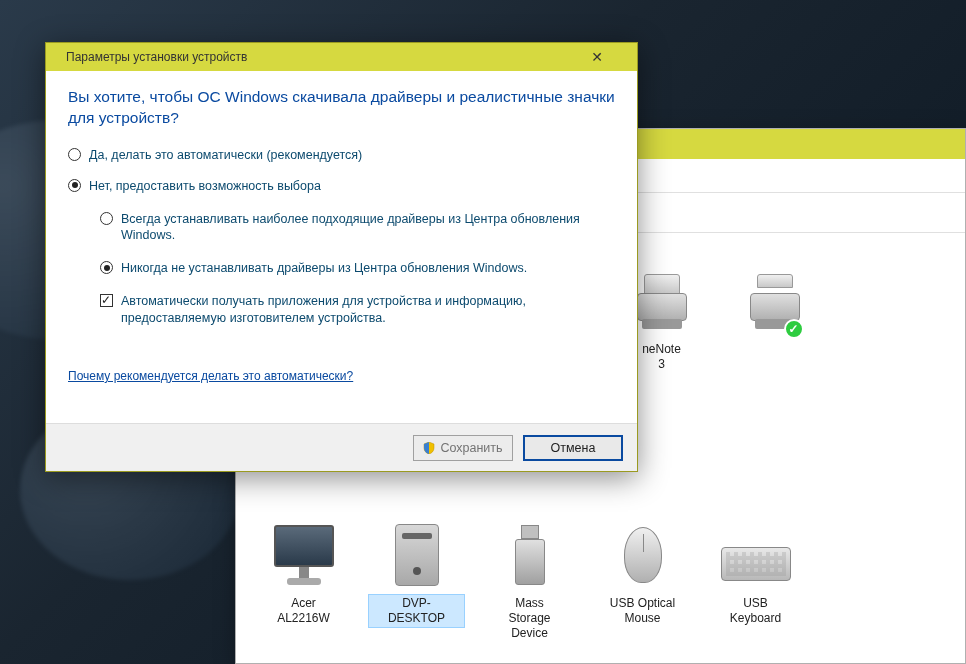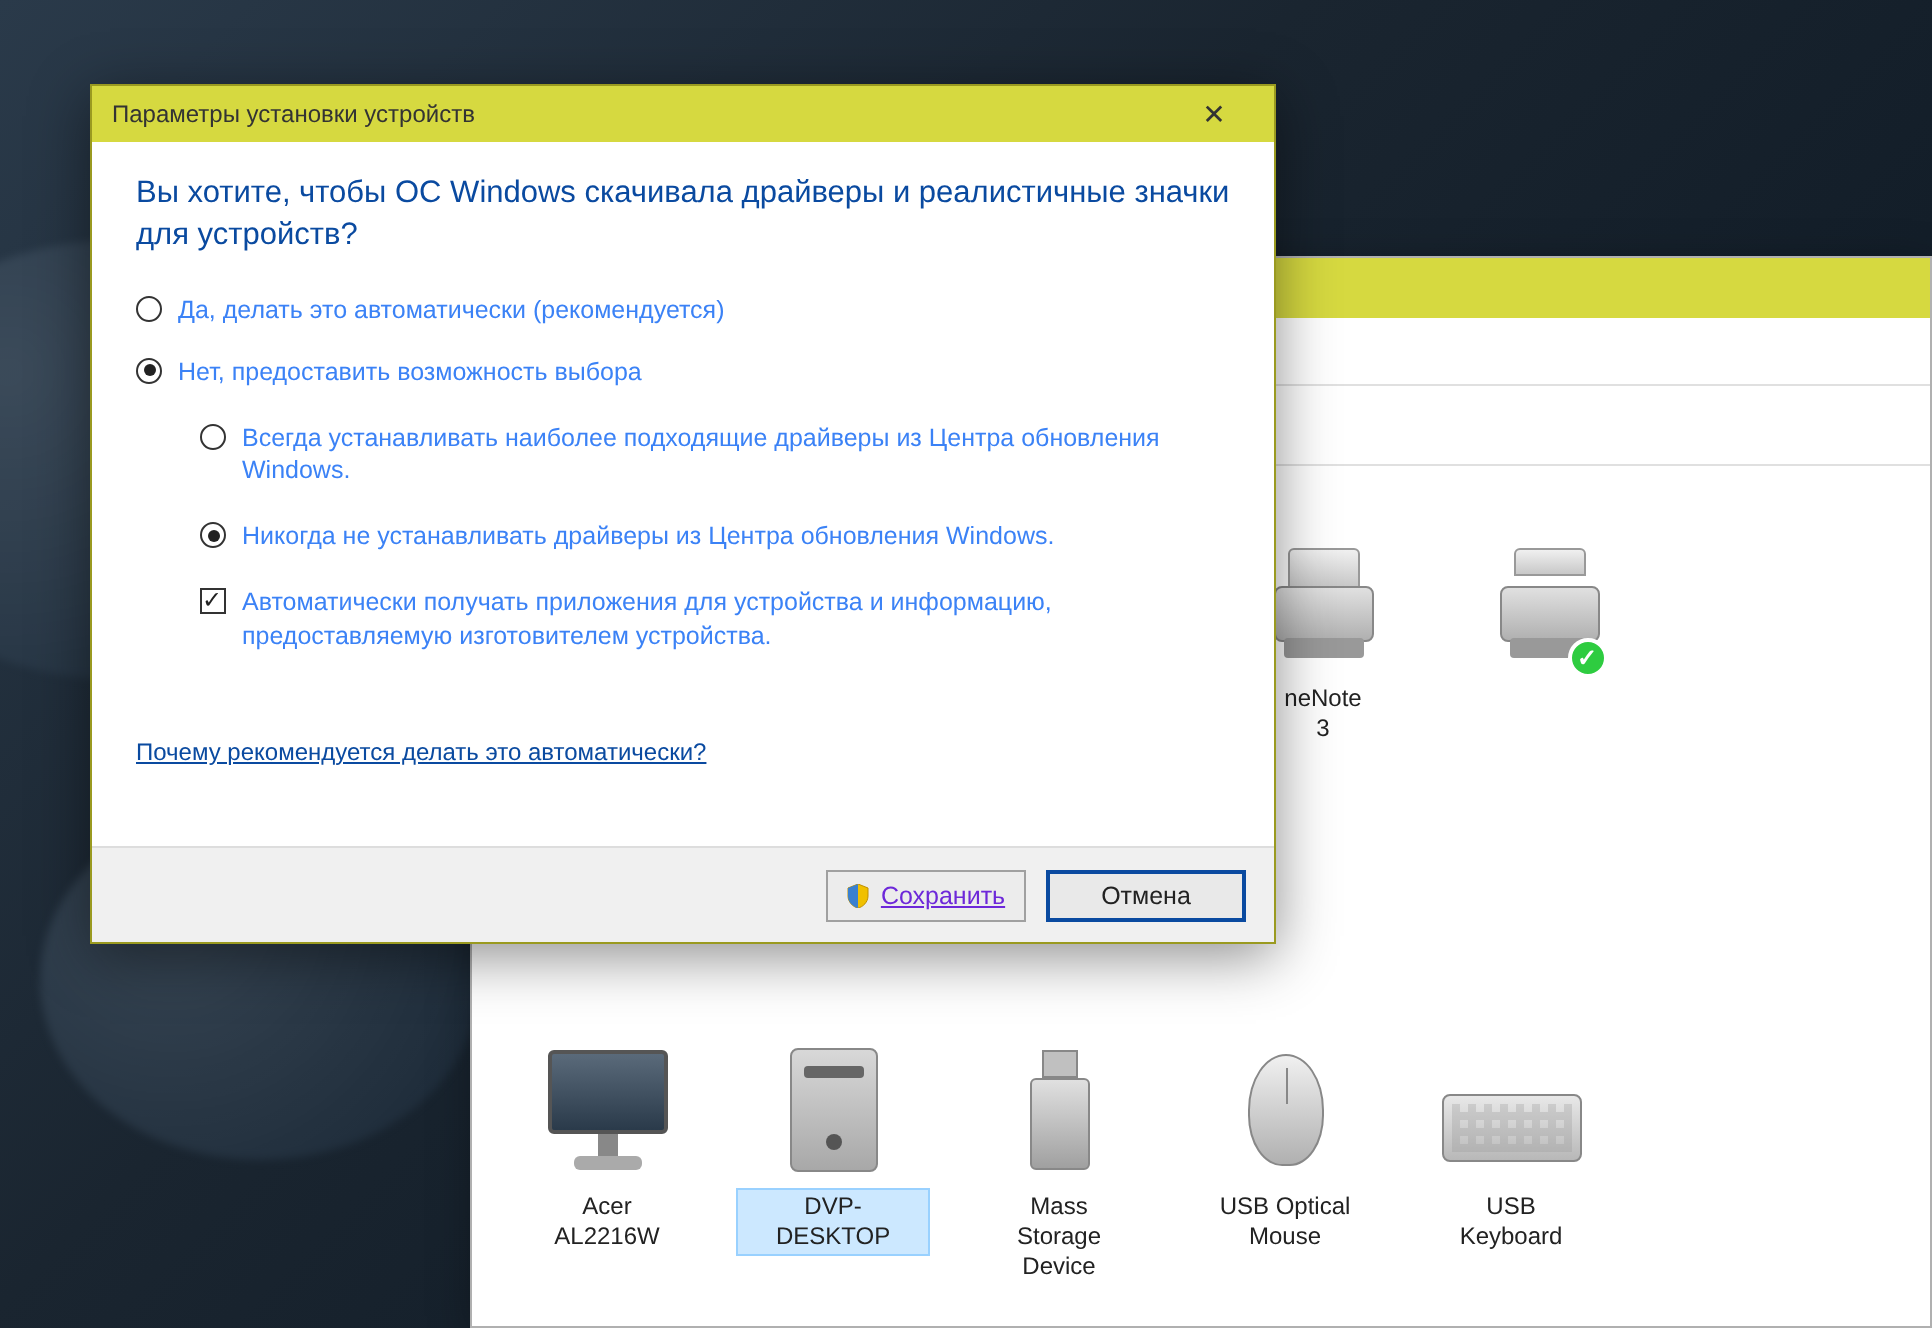"Параметры установки устройств" .dialog .dlg-titlebar { padding: 0 10px -> 0 20px }
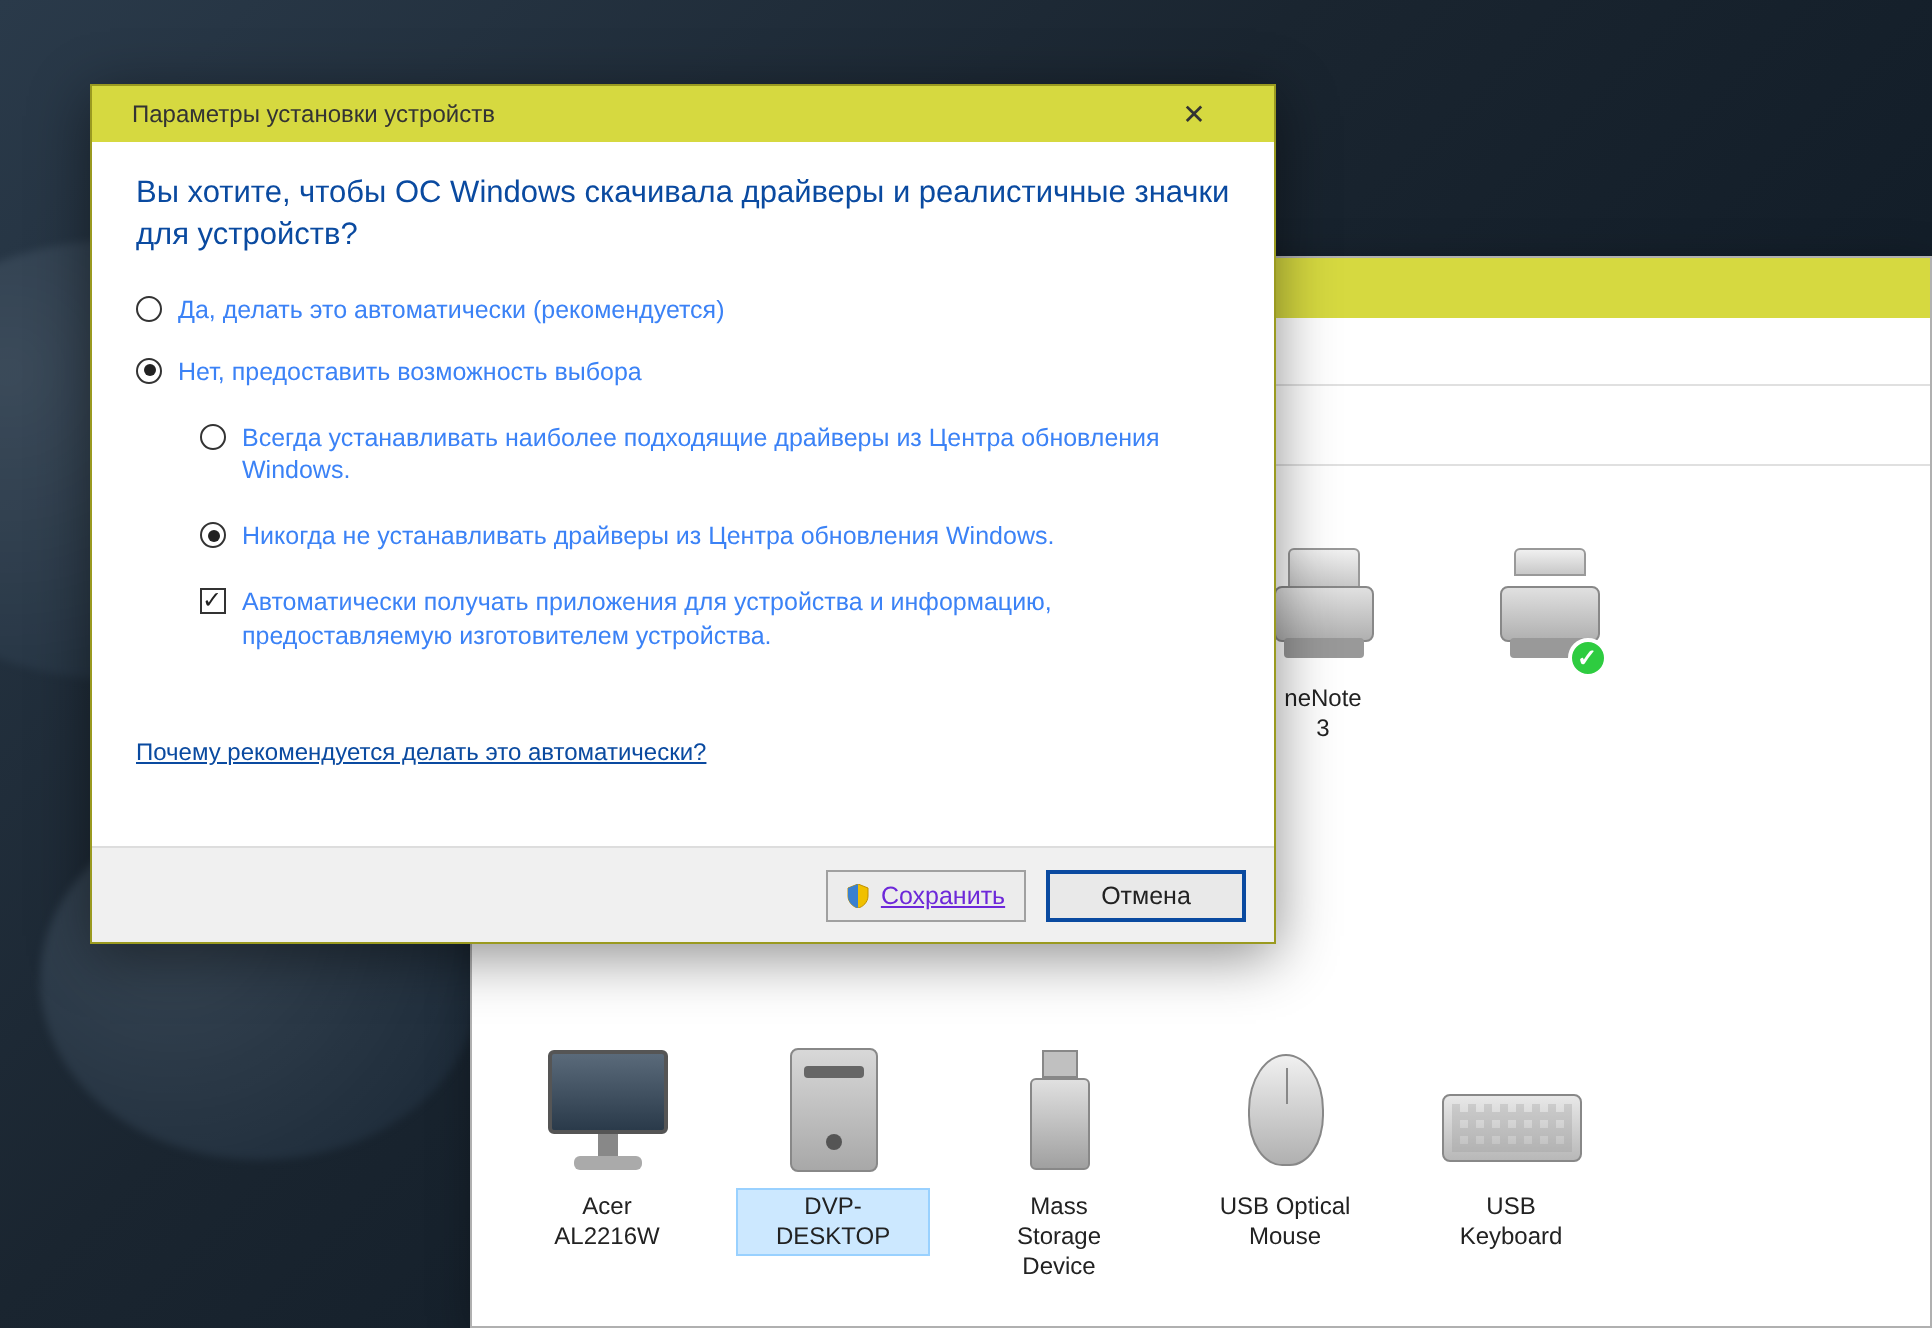"Да, делать это автоматически" .radio-row, .check-row { color: #3b82f6 -> #0c4a6e }
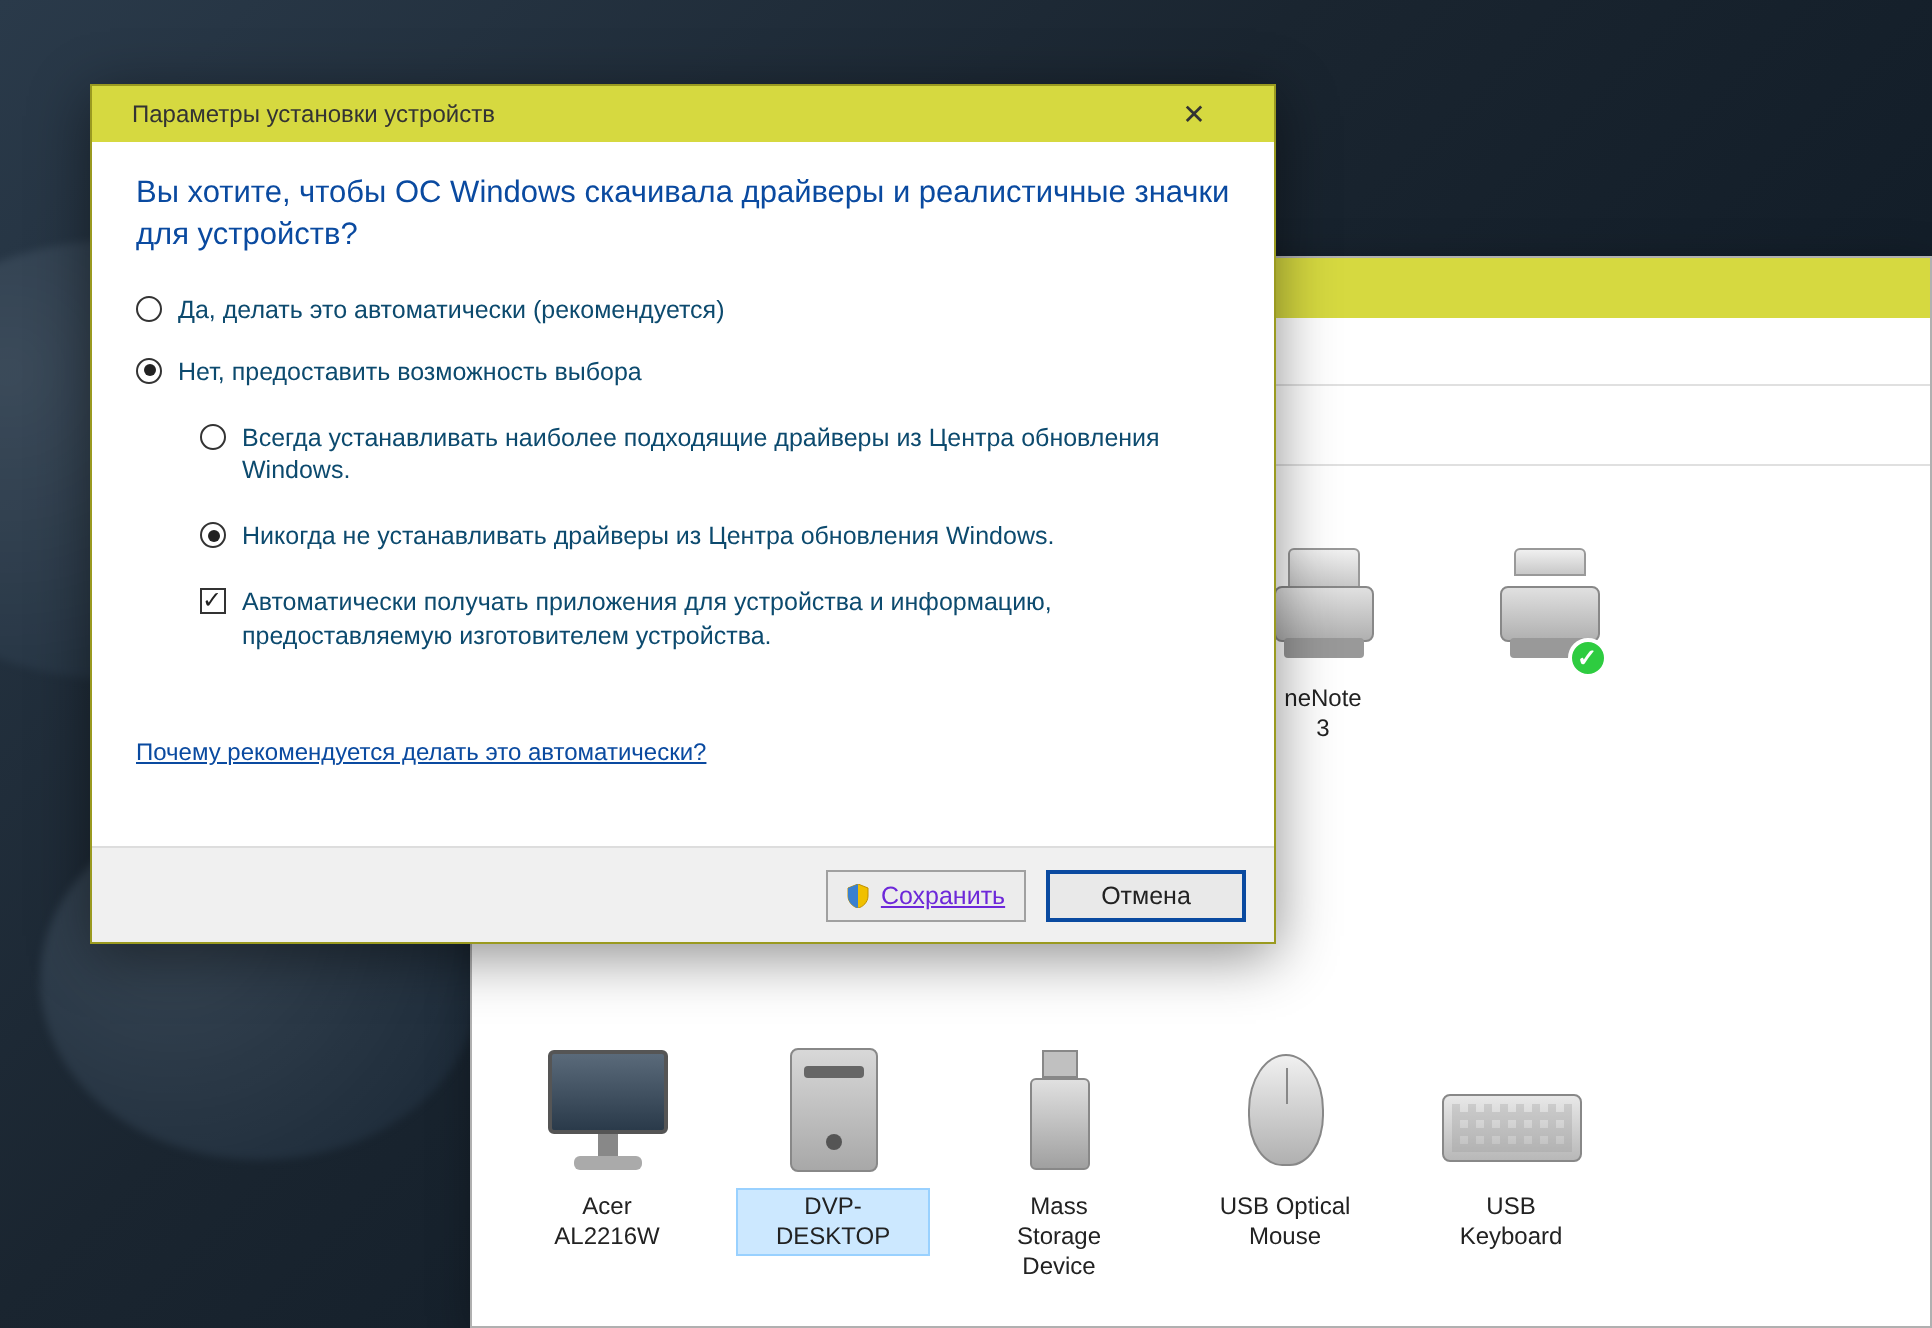"Сохранить" .btn.disabled { color: #6d28d9 -> #737373; text-decoration: underline -> none }
